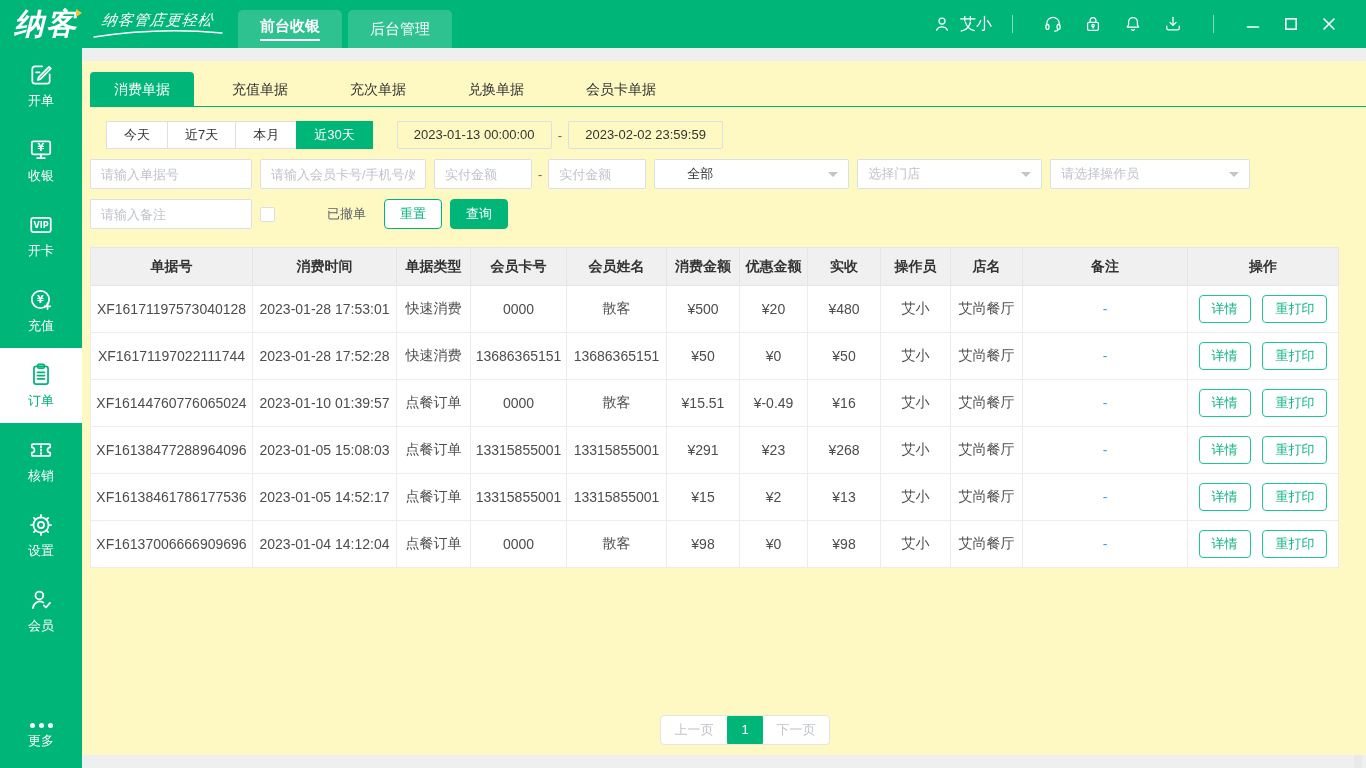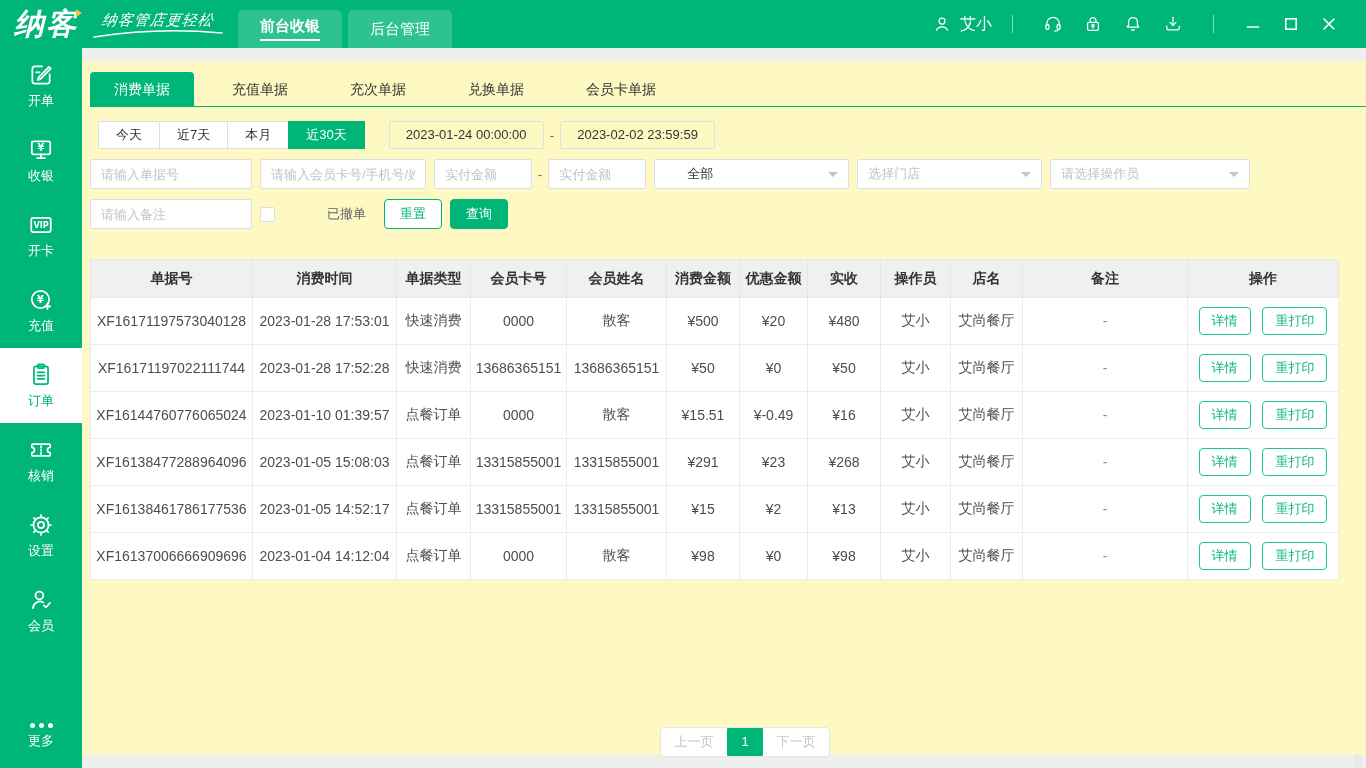"今天" .quick-btn:first-child { margin-left: 8px -> 16px }
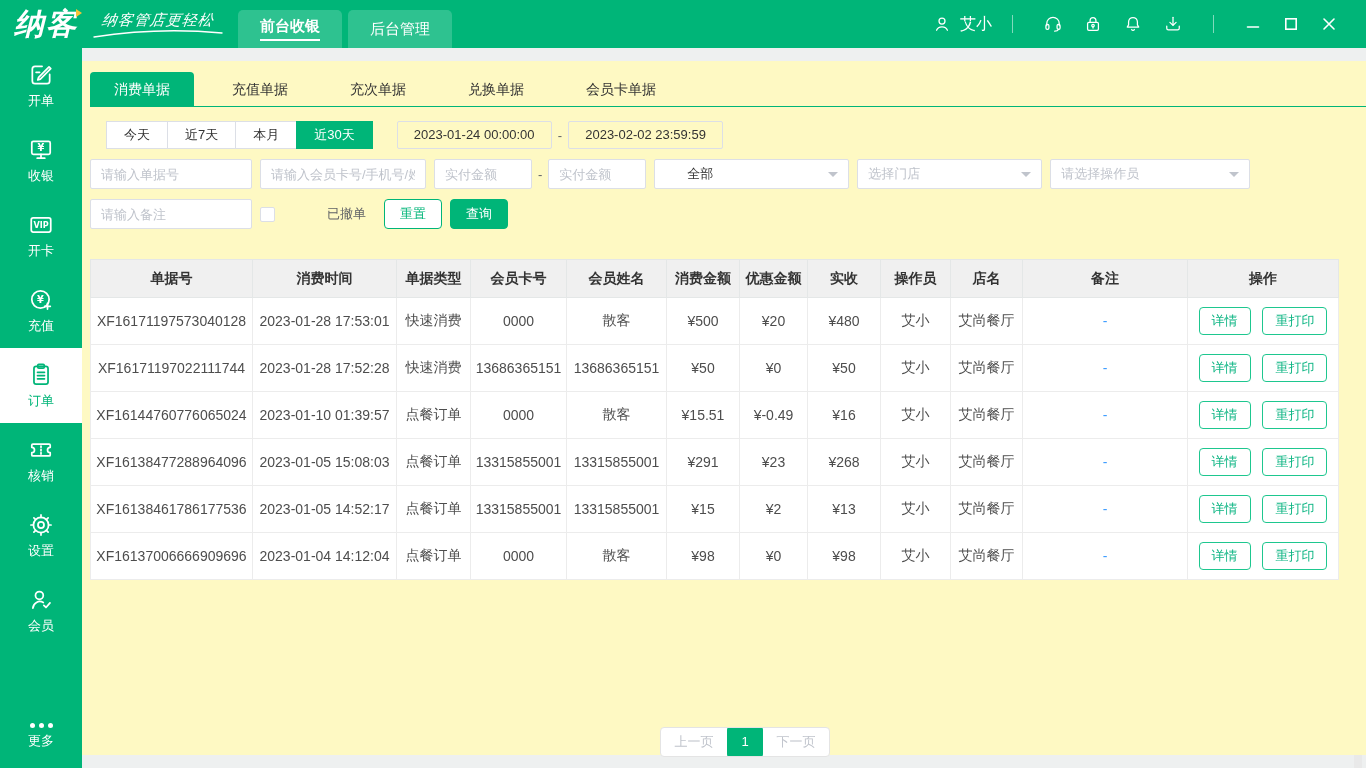"2023-01-24 00:00:00" div.date-box { text: 2023-01-24 -> 2023-01-13 }
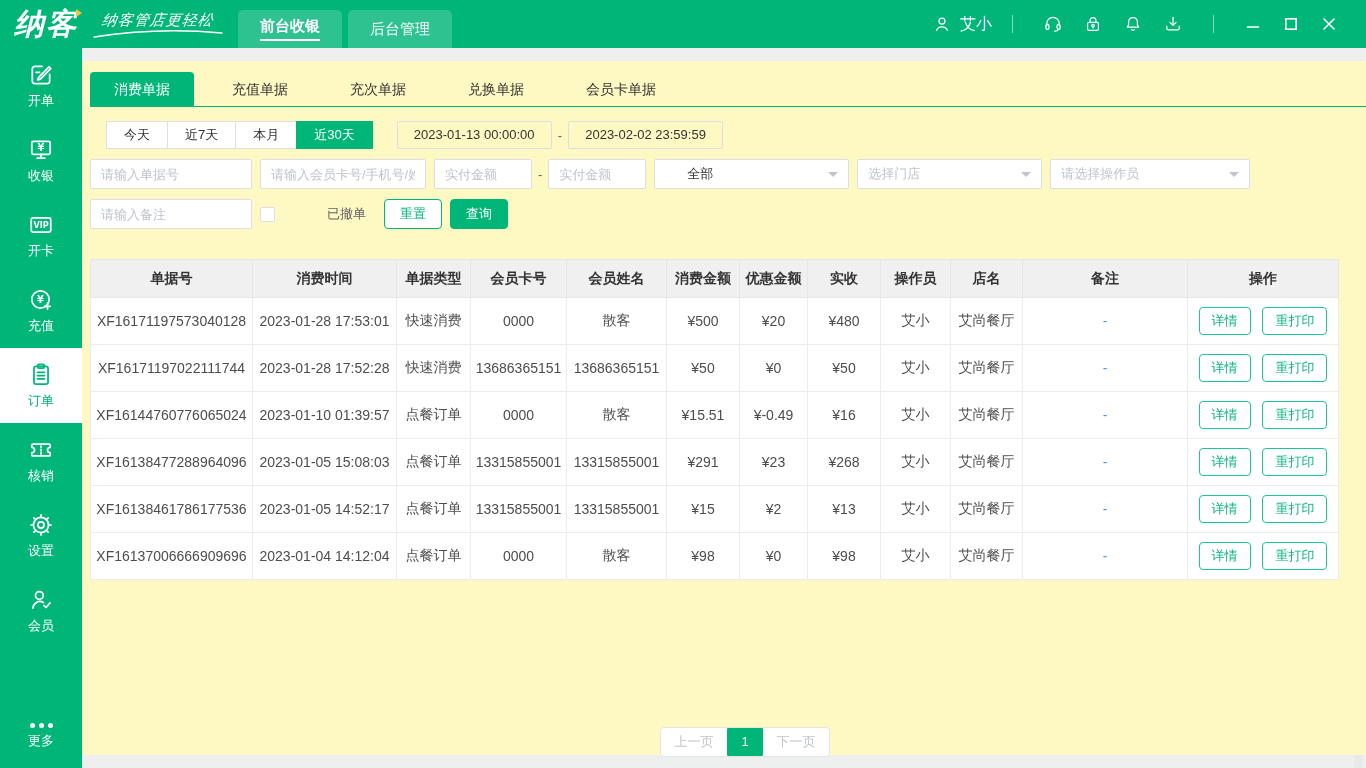"单据号" .orders-table { margin-top: 30px -> 18px }
